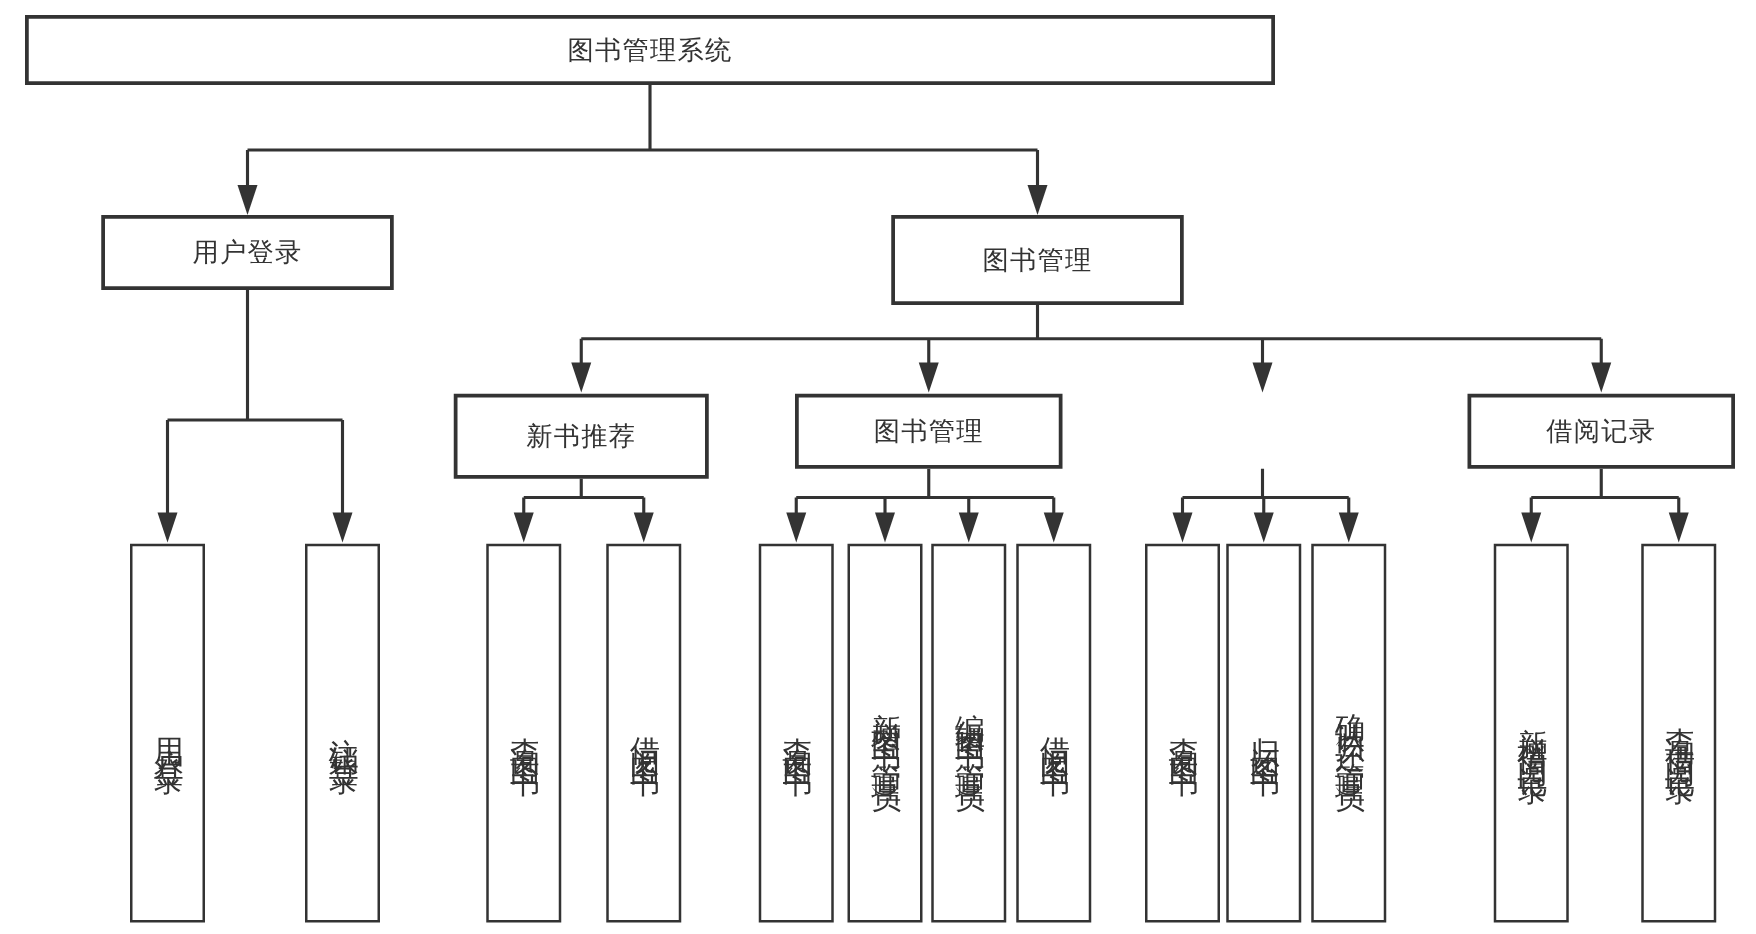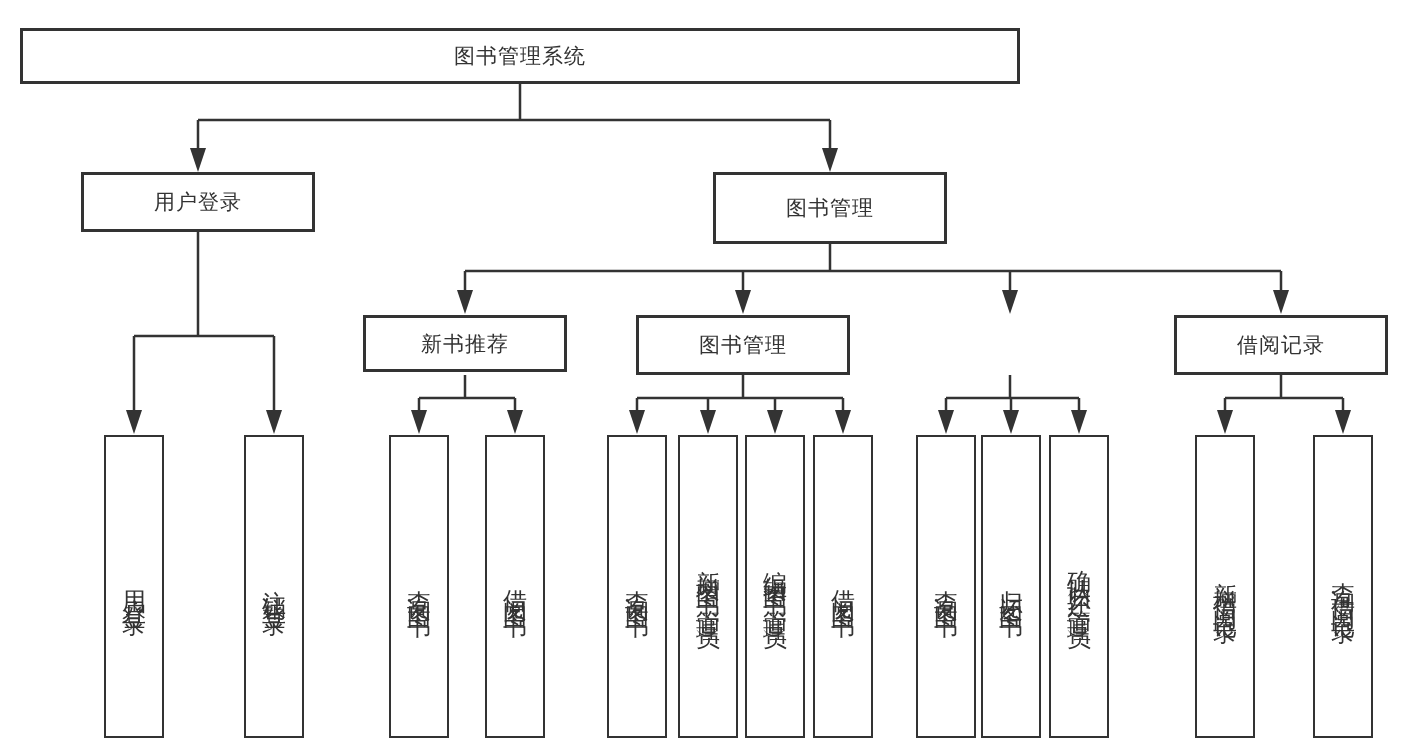"图书管理系统" div.node { margin-top: 16px -> none }
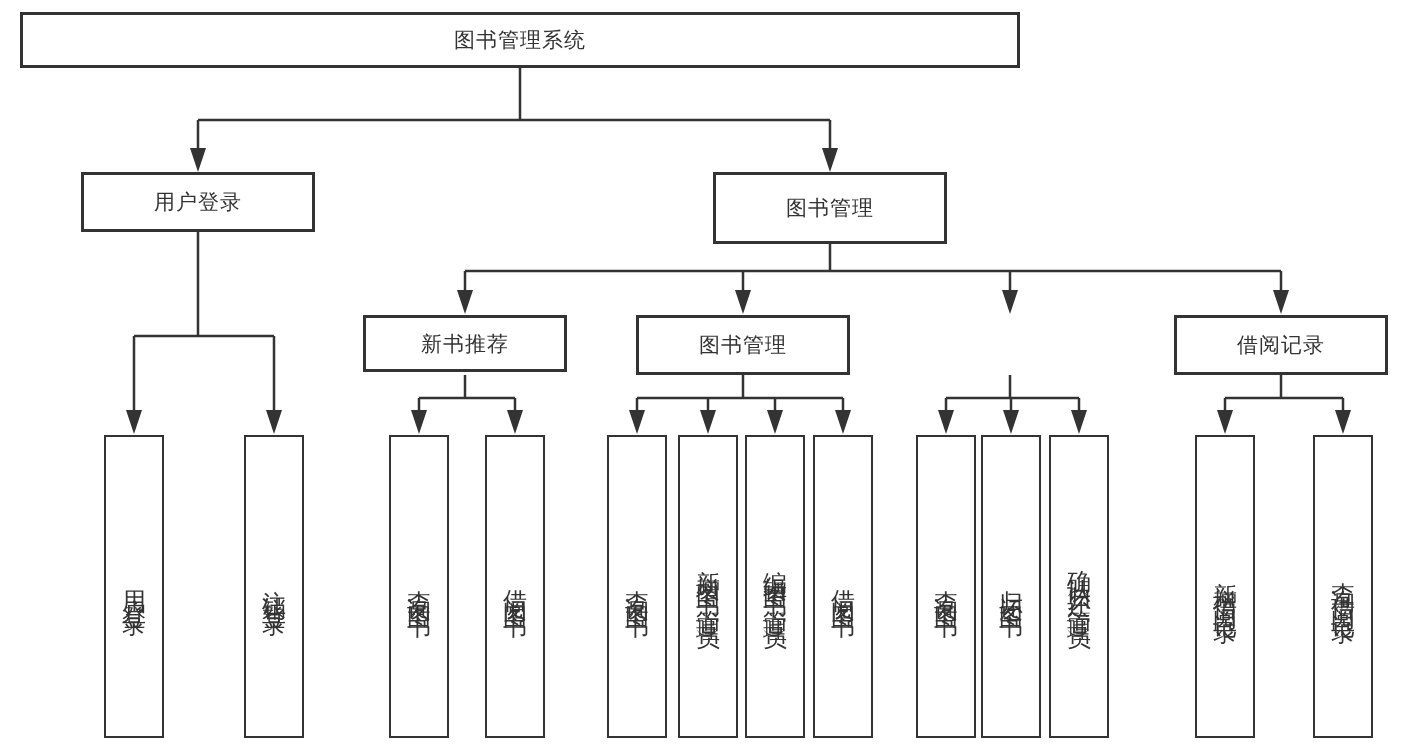"新书推荐" div.node { height: 57px -> 68px }
